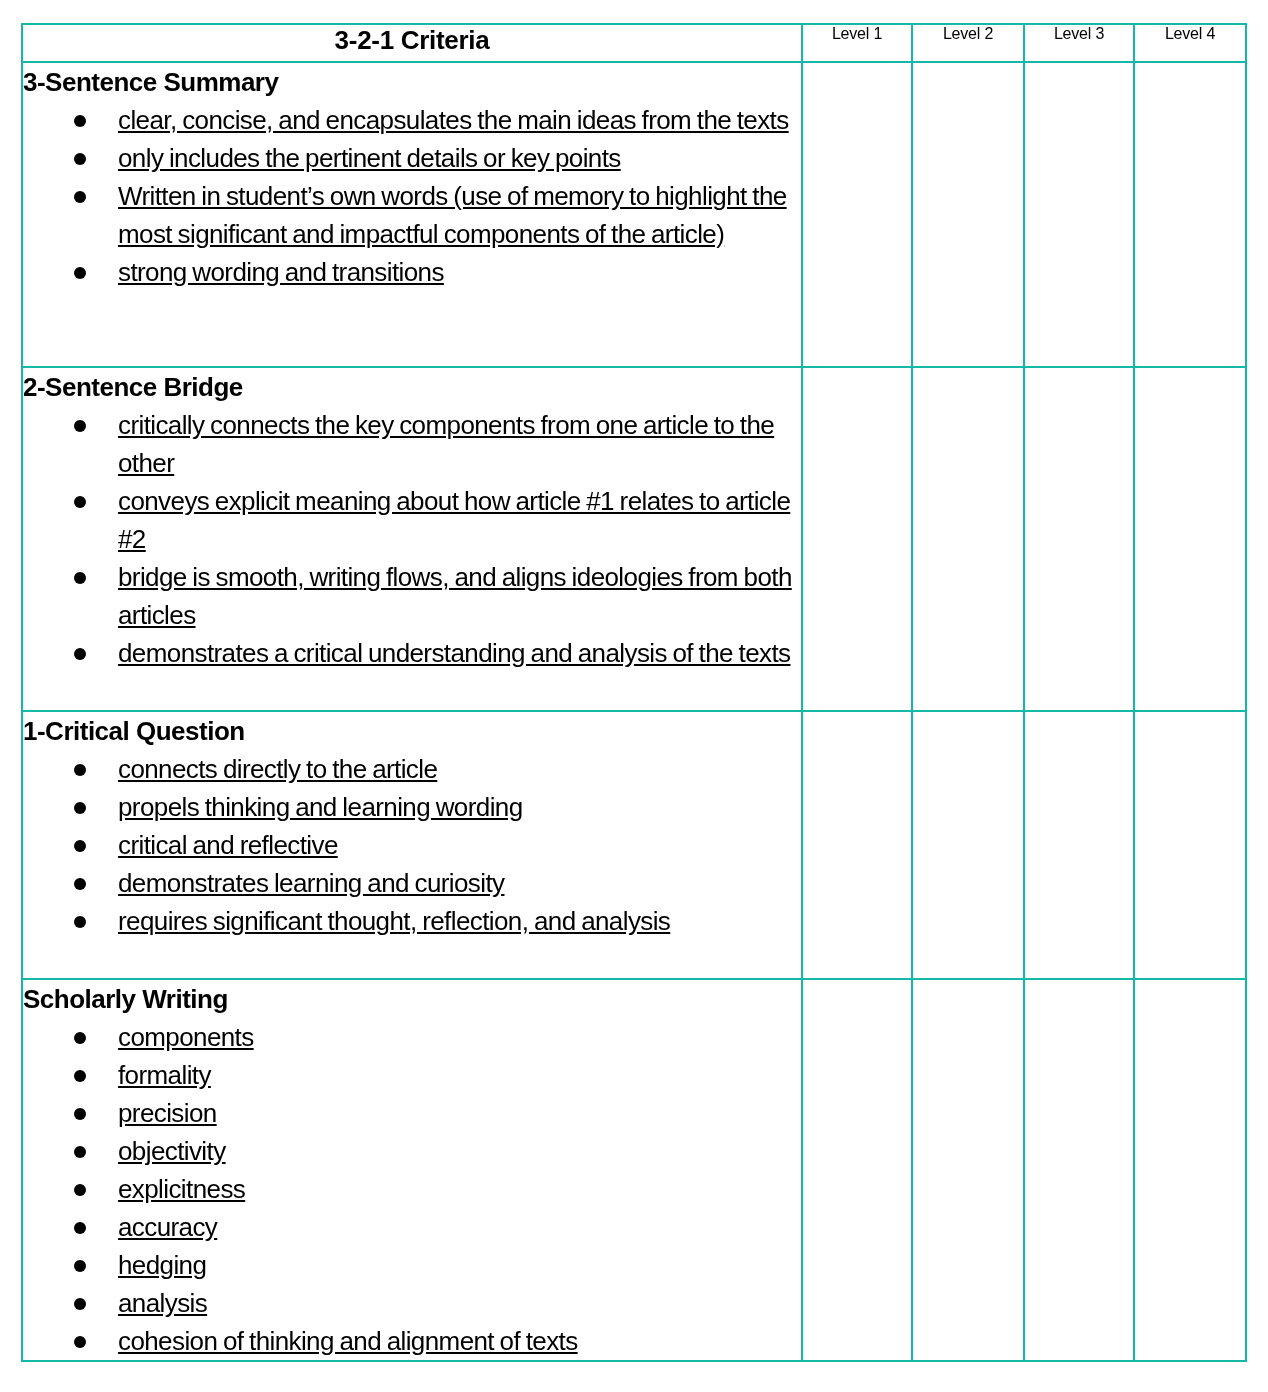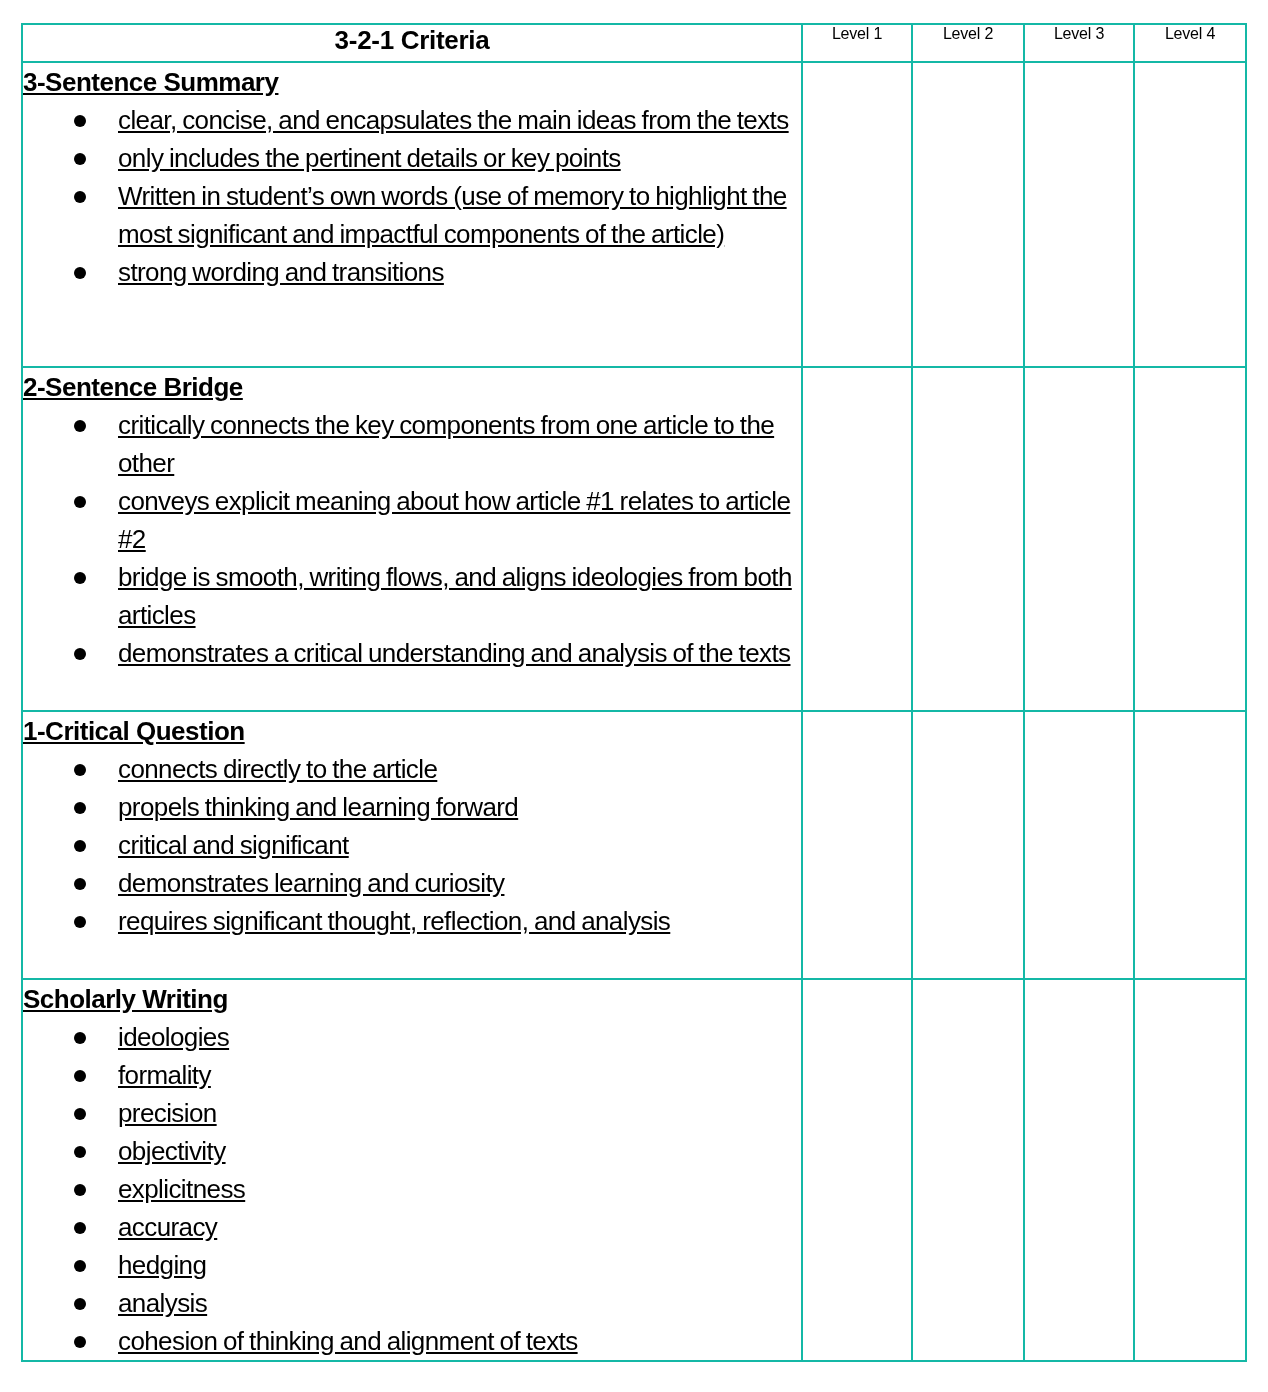"3-Sentence Summary" .section-title { text-decoration: underline -> none }
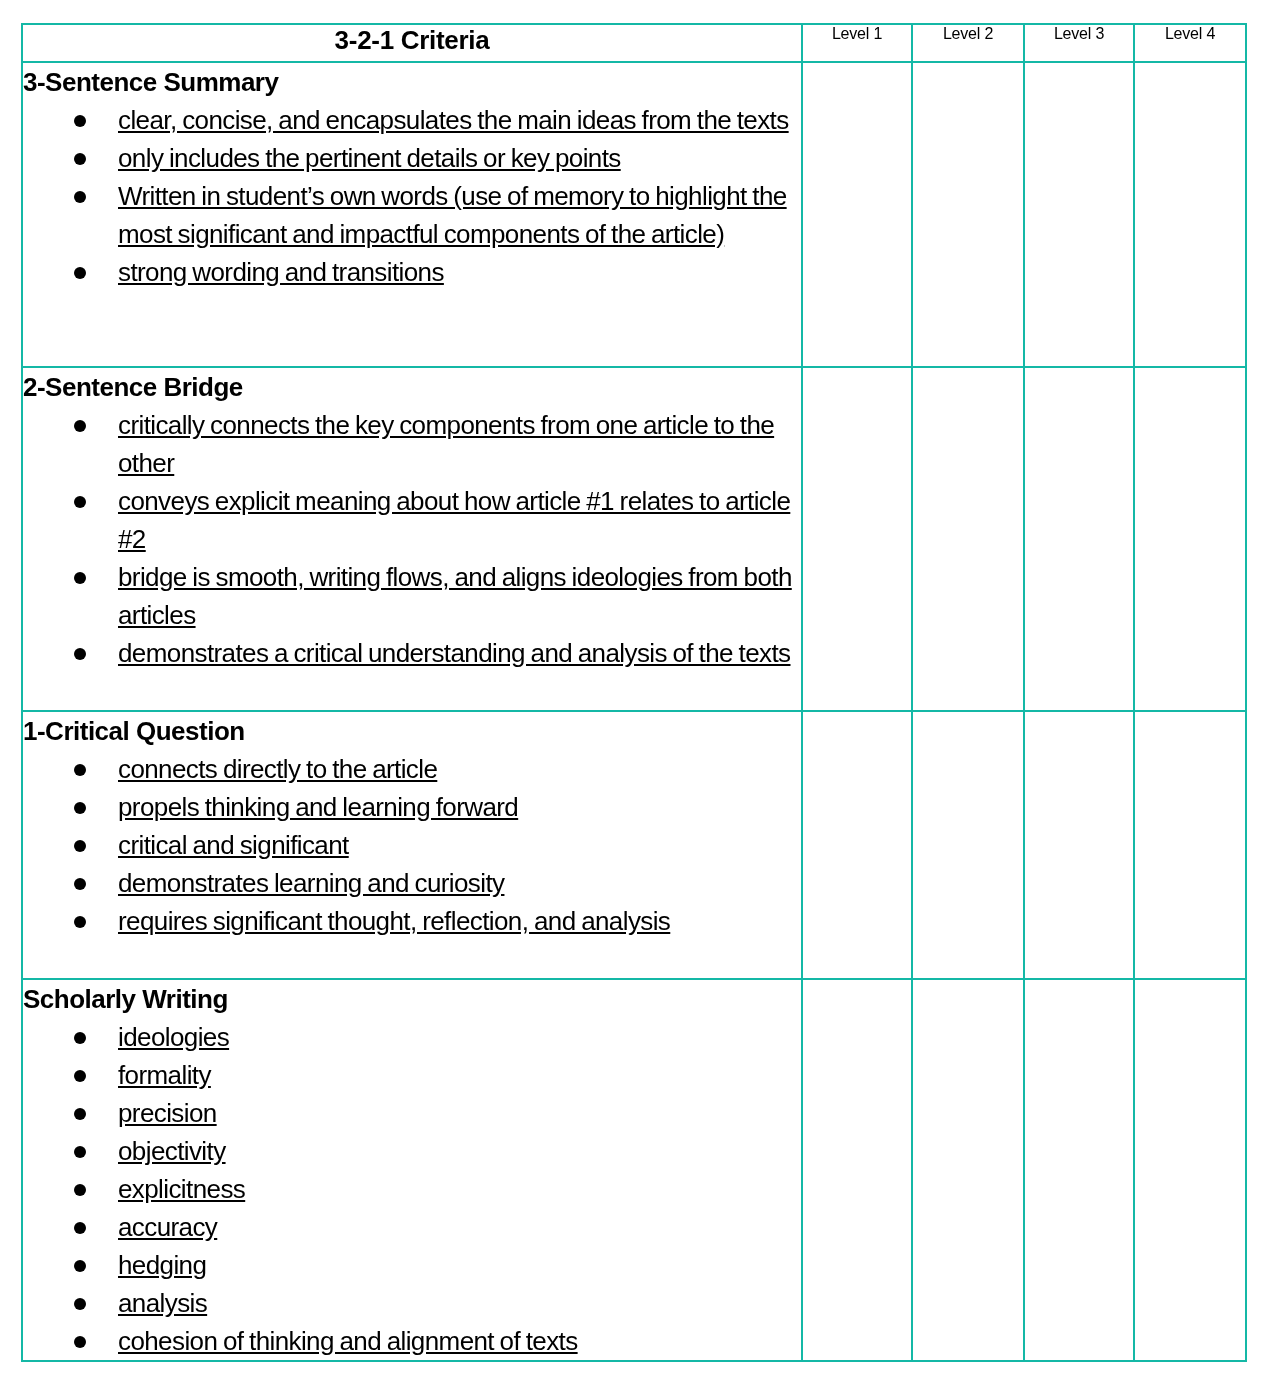"propels thinking and learning forward" span { text: forward -> wording }
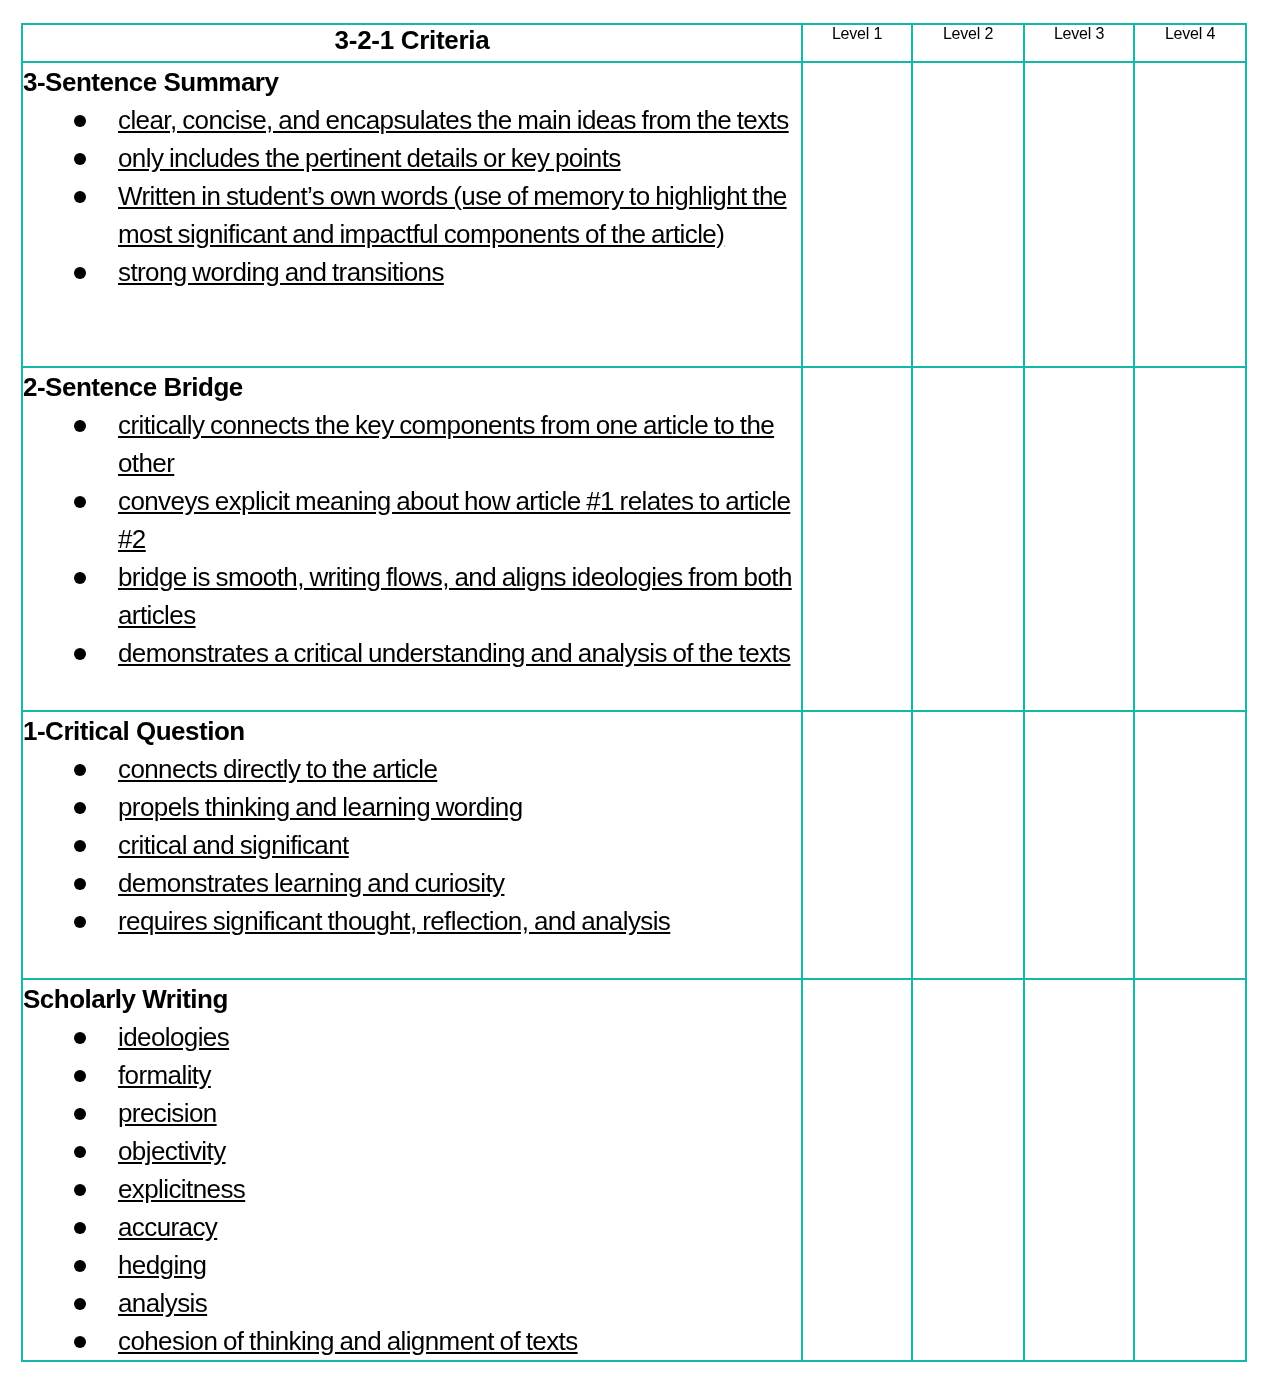"critical and significant" span { text: significant -> reflective }
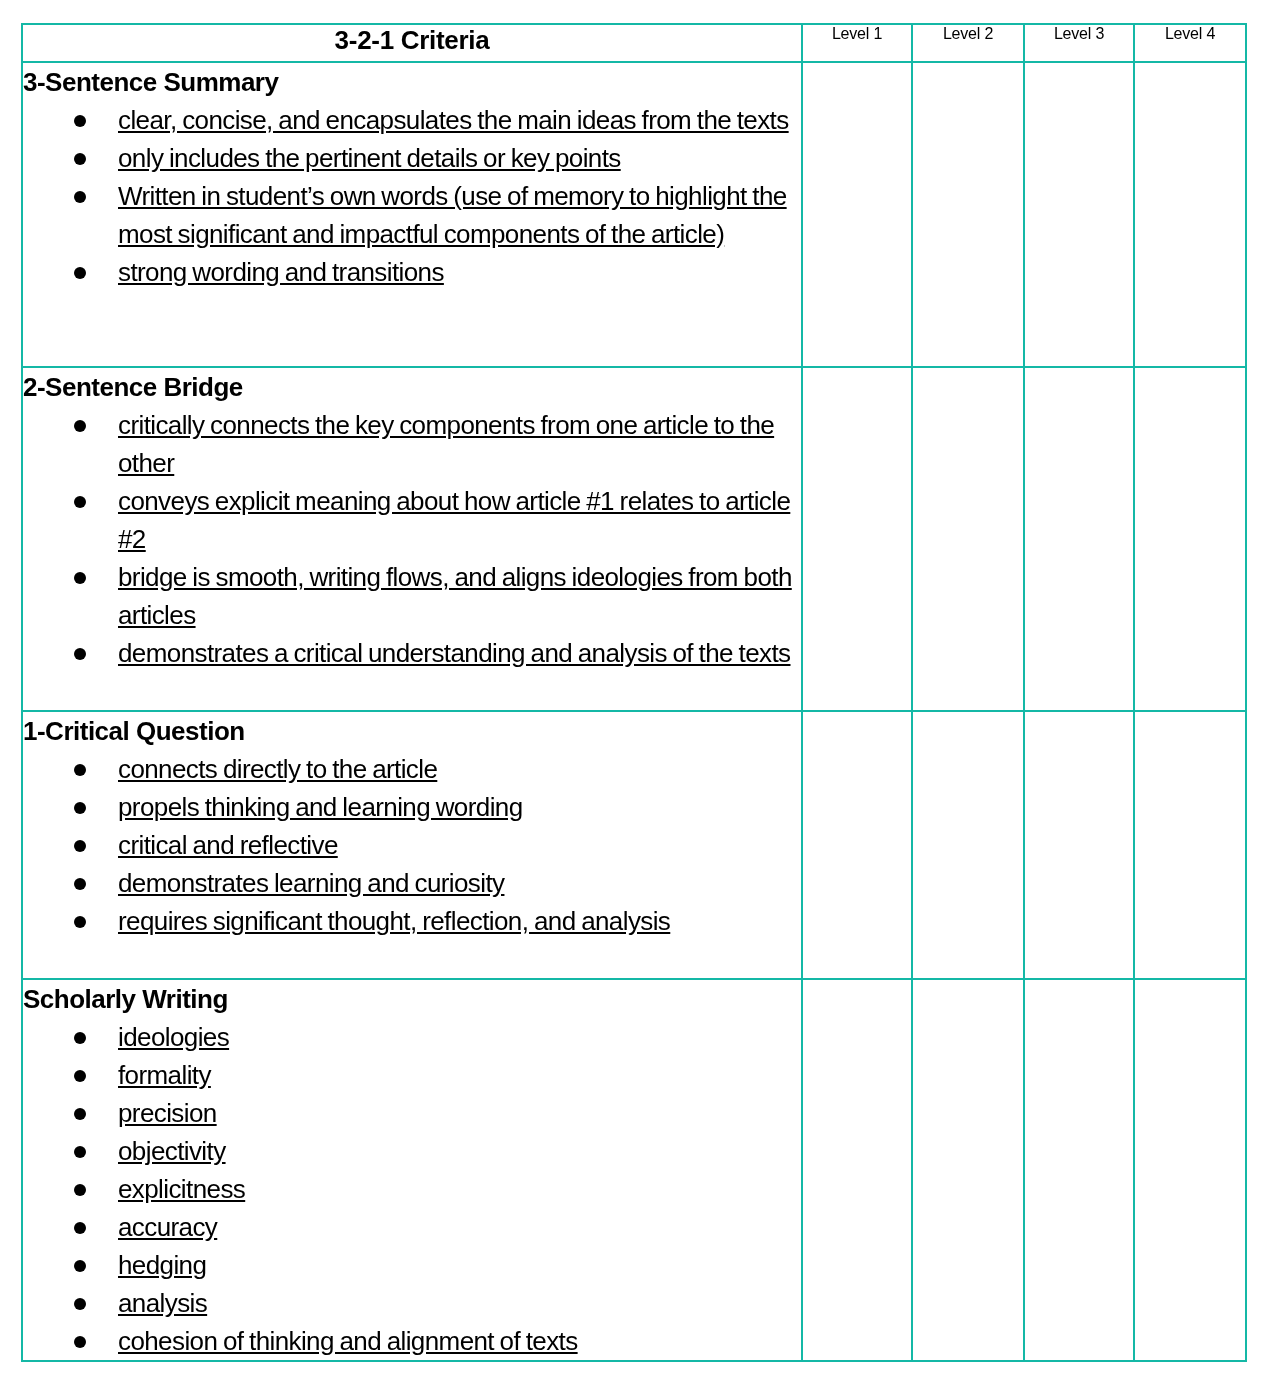"ideologies" span { text: ideologies -> components }
